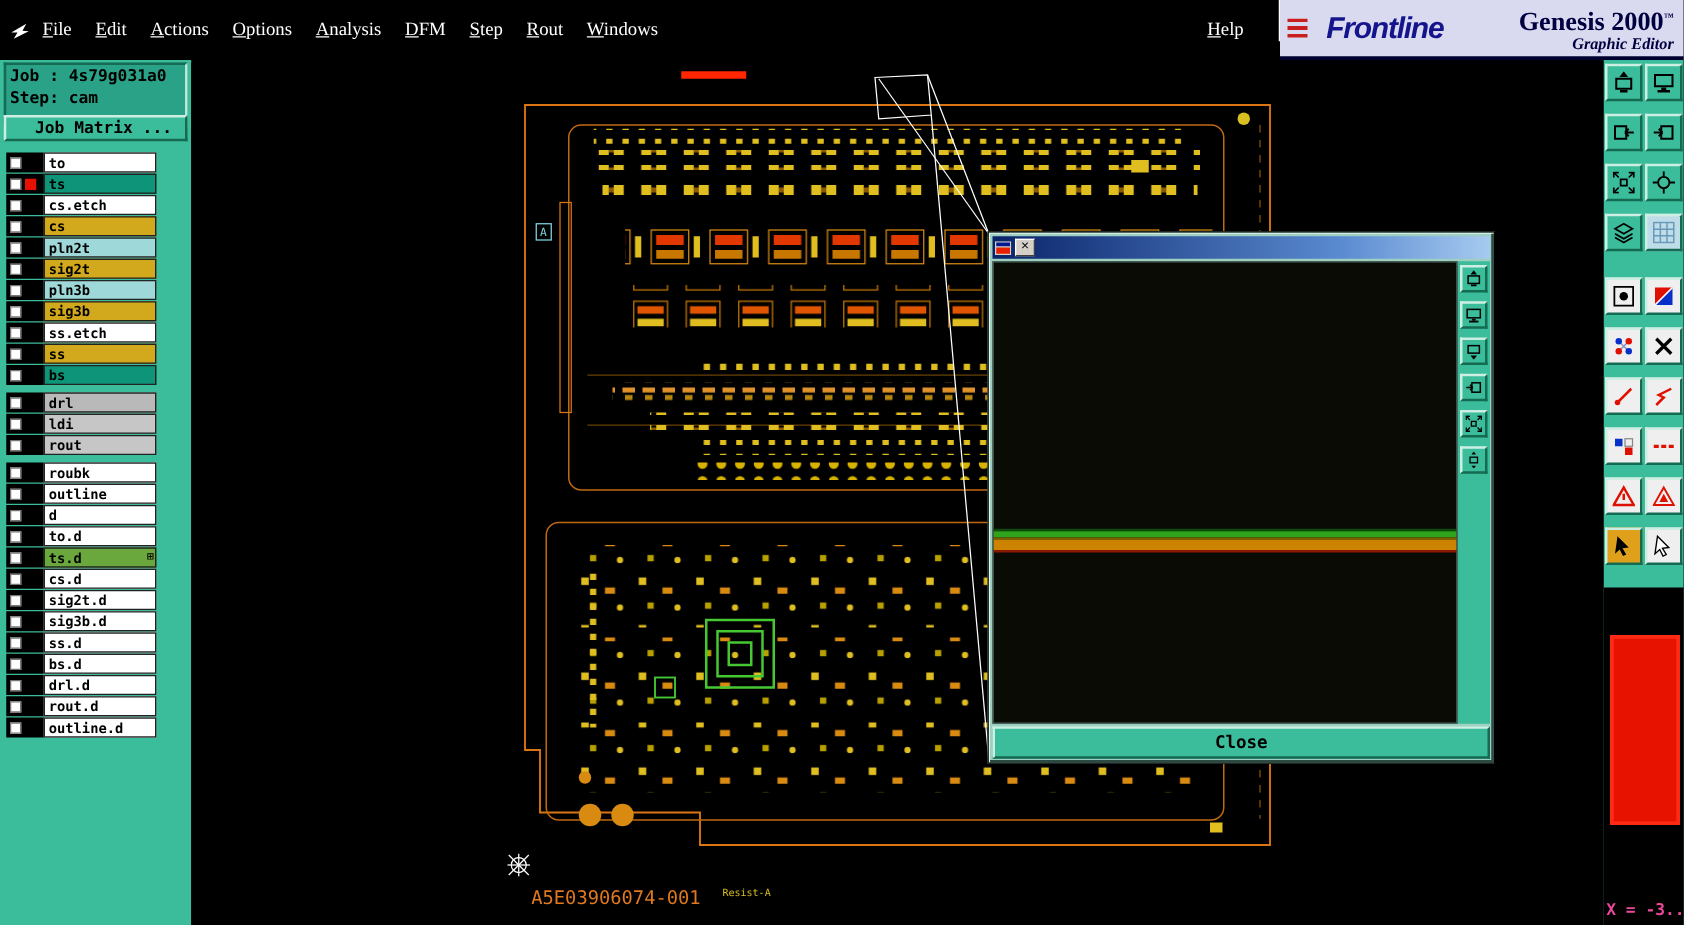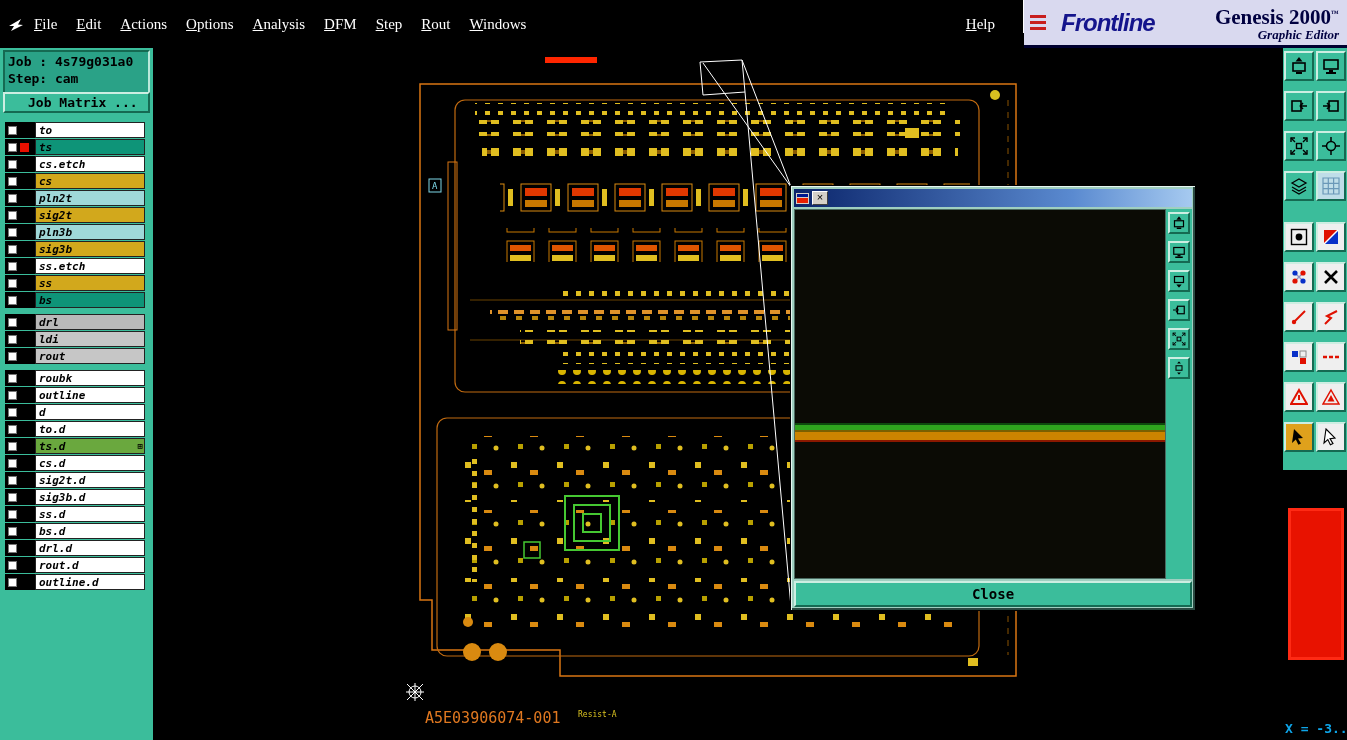"to" .layer-list { font-style: italic -> none; width: 140px -> 120px }
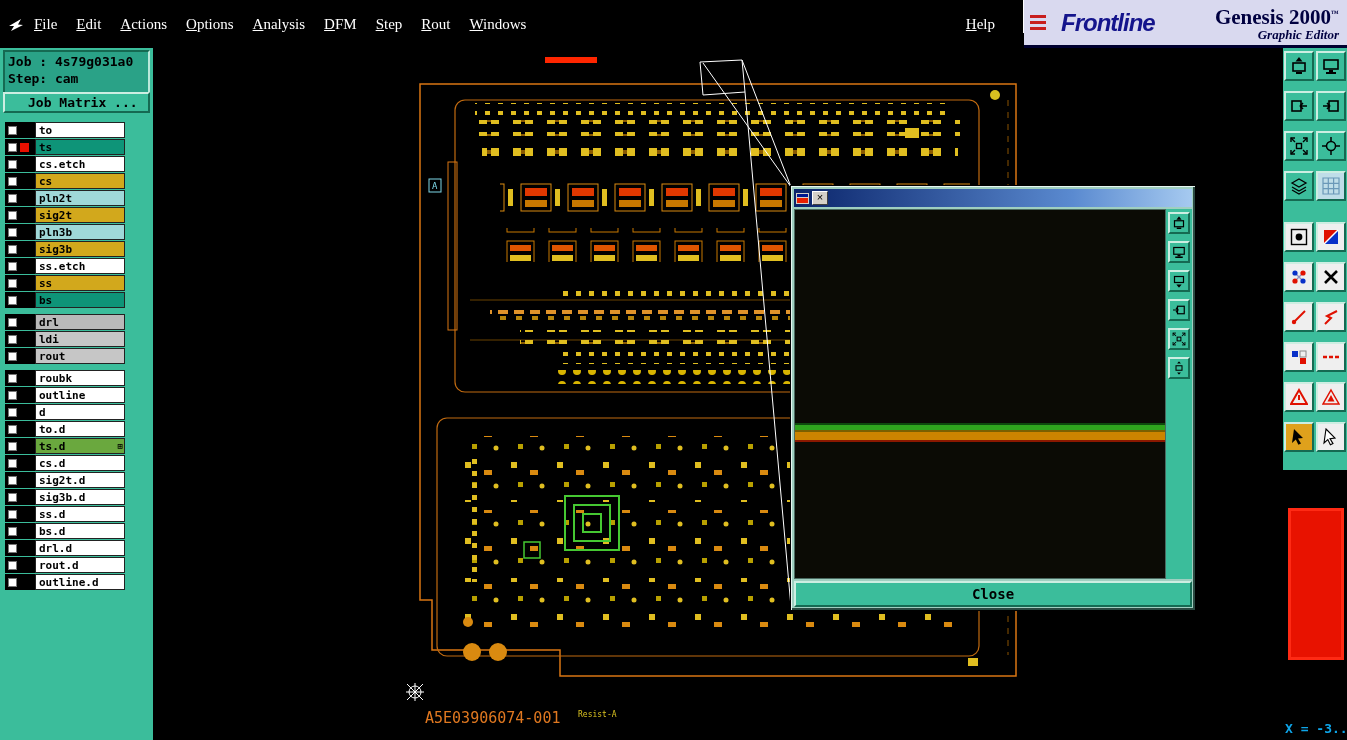"X = -3.." .status-coords { color: #0ea5e9 -> #ec4899 }
